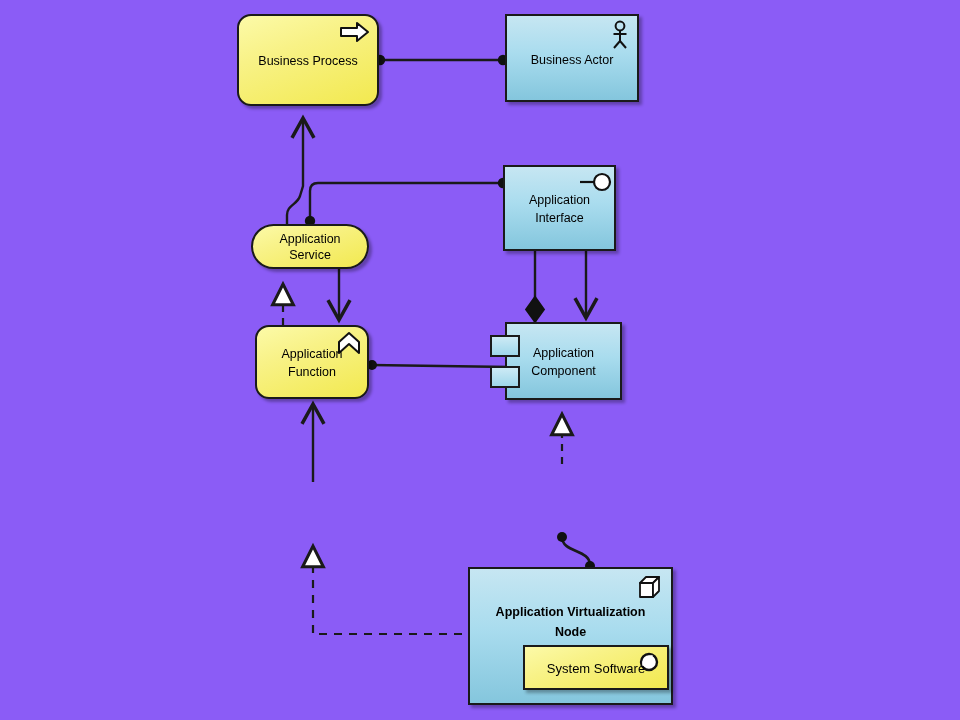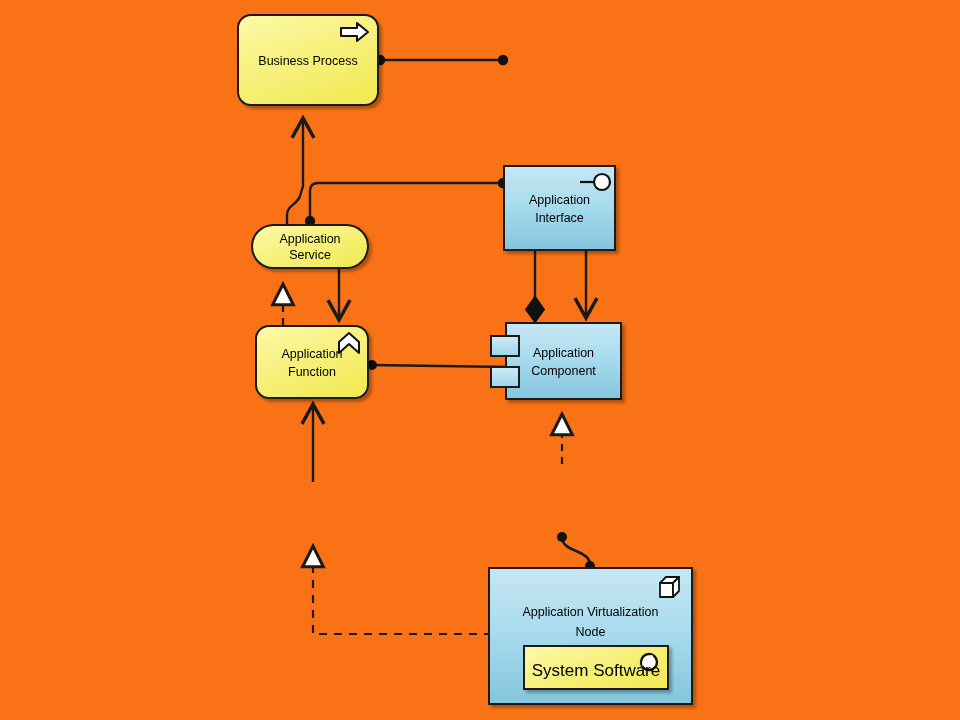"Business Process" #canvas { background: #f97316 -> #8b5cf6 }
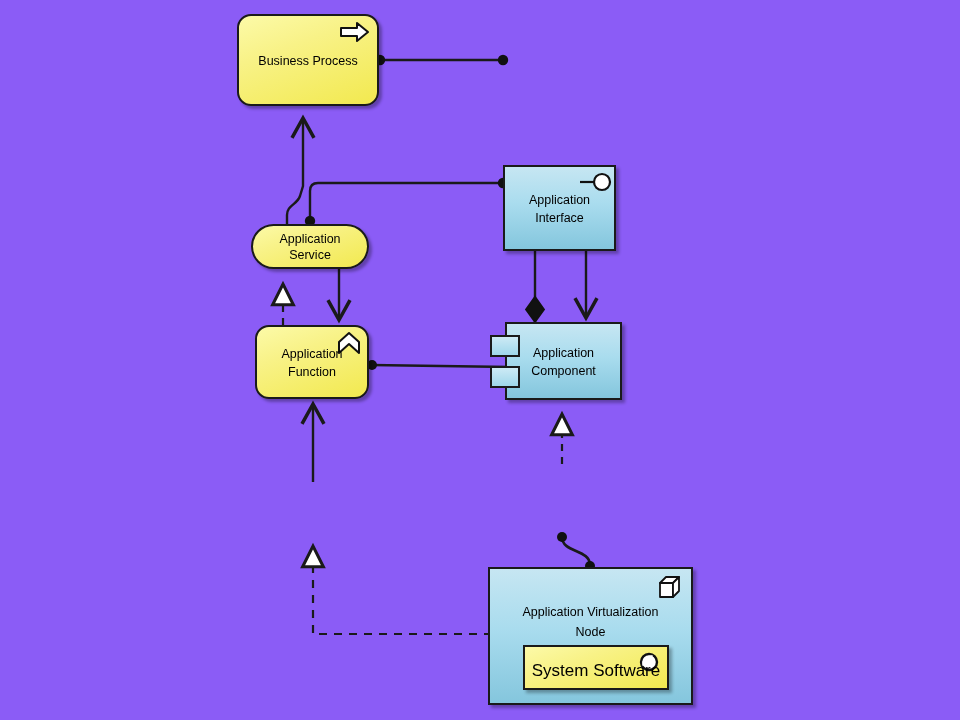"Business Actor" div.node { html: none -> <div> <svg> <circle></circle> <line></line> <line></line> <line></line> <line></line> </svg> <div>Business Actor</div> </div> }
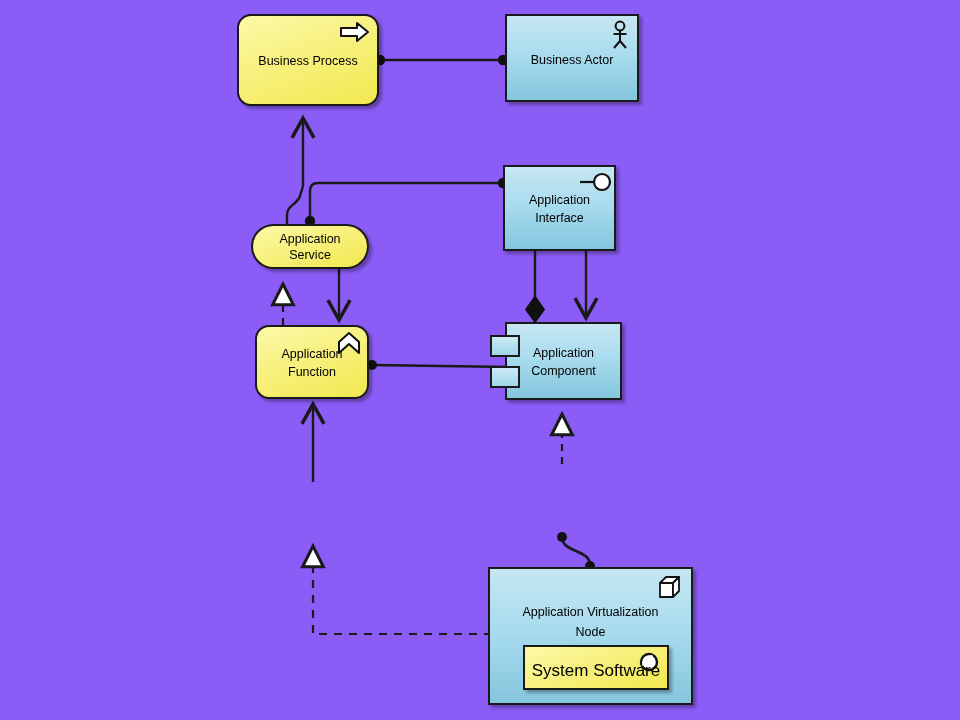"Application Virtualization" div.node { font-weight: none -> bold; left: 488px -> 468px }
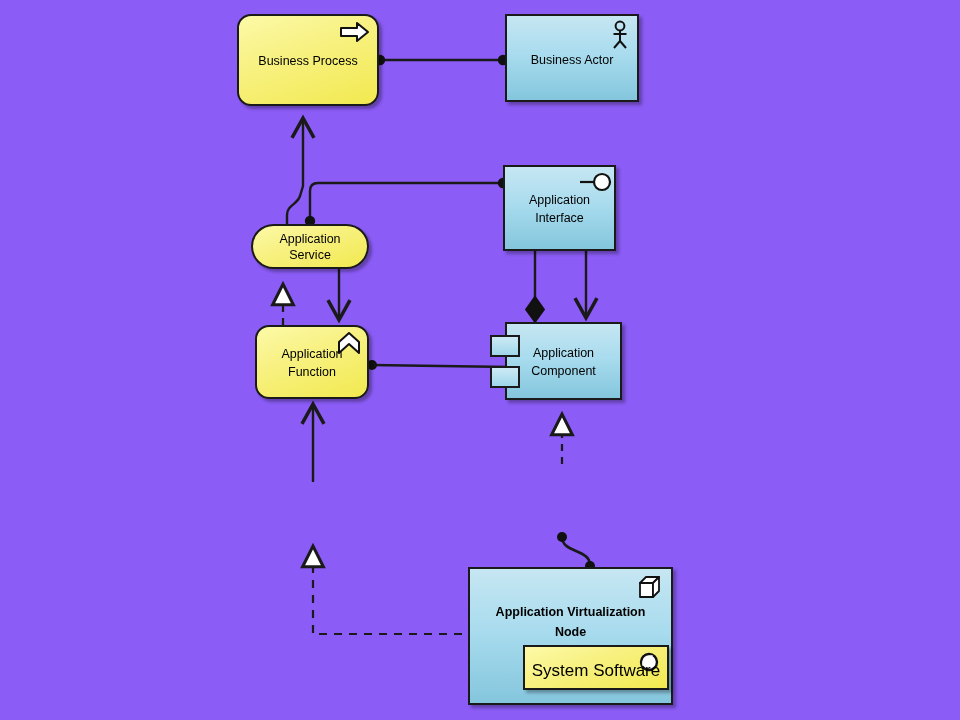"System Software" div.lbl { font-size: 17px -> 13px }
